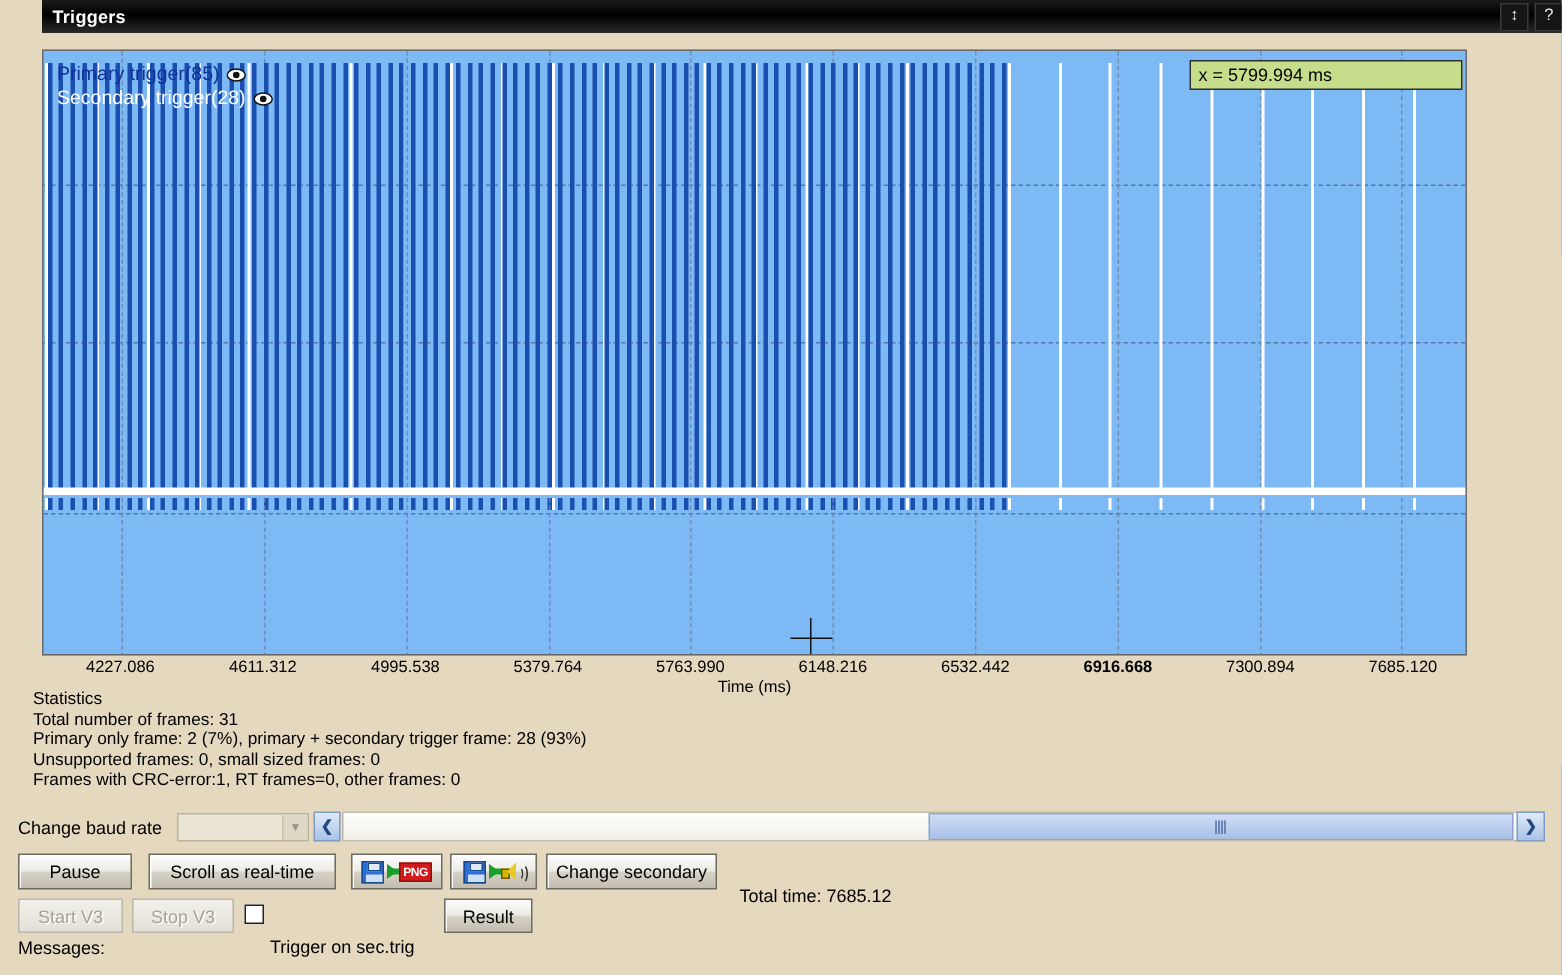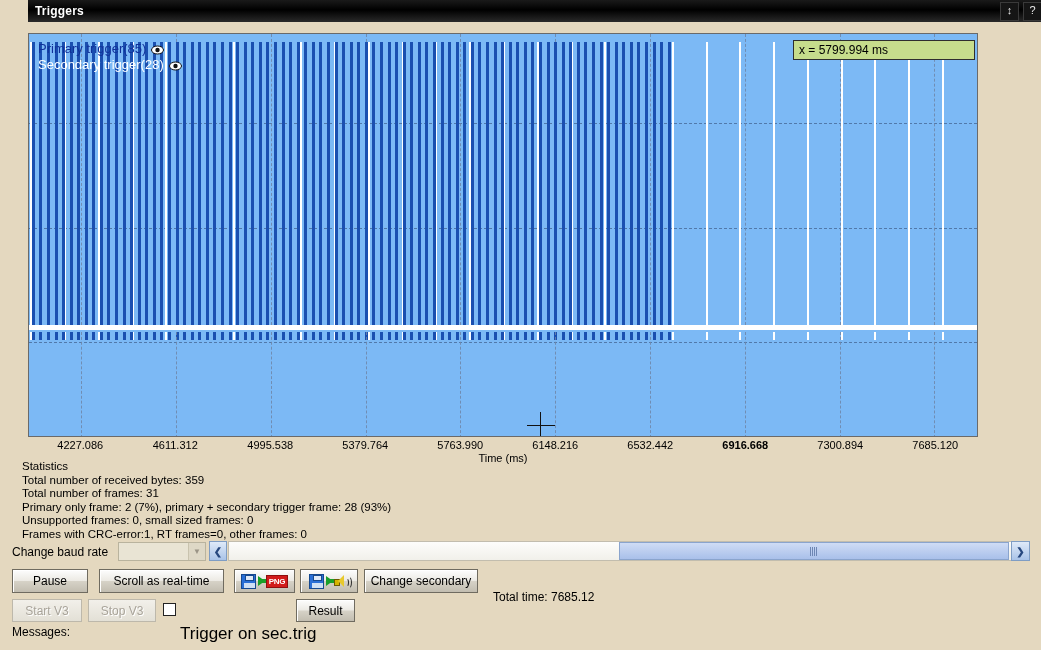"Total number of received bytes:" div { html: <div>Total number of received bytes: 359</div> -> none }
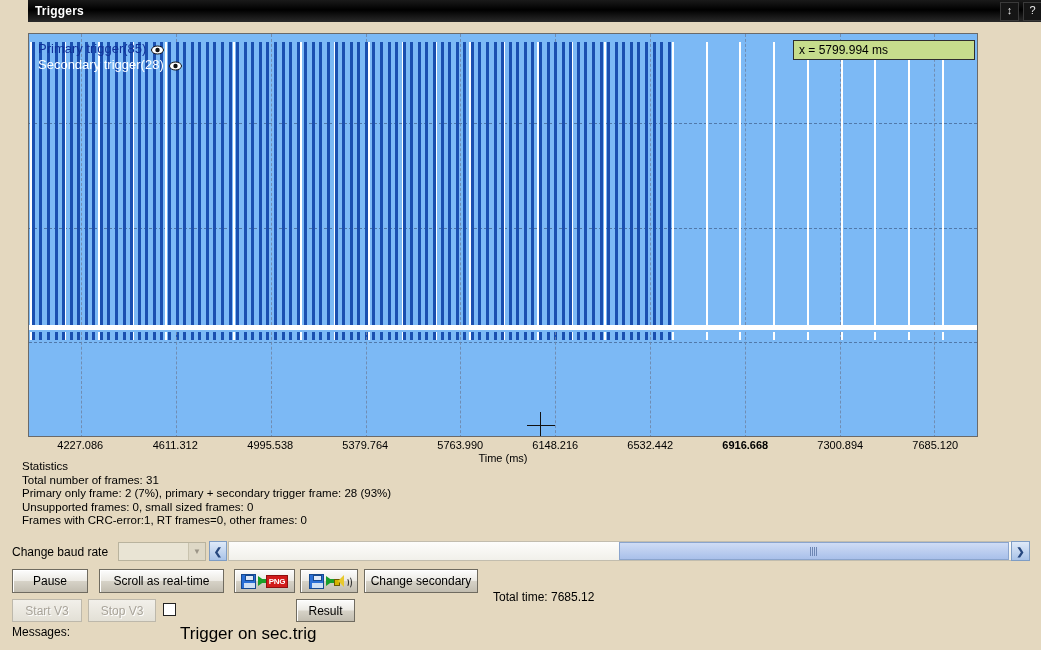"Trigger on sec.trig" #chk-trigger-sec-label { font-size: 17px -> 12px }
